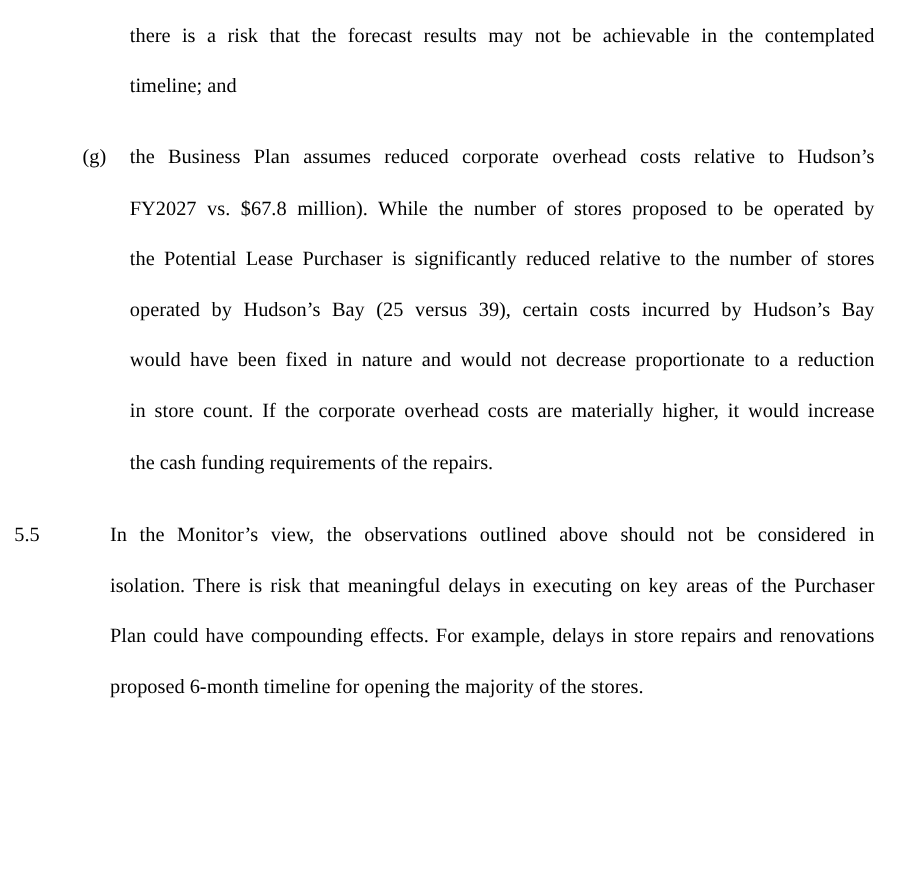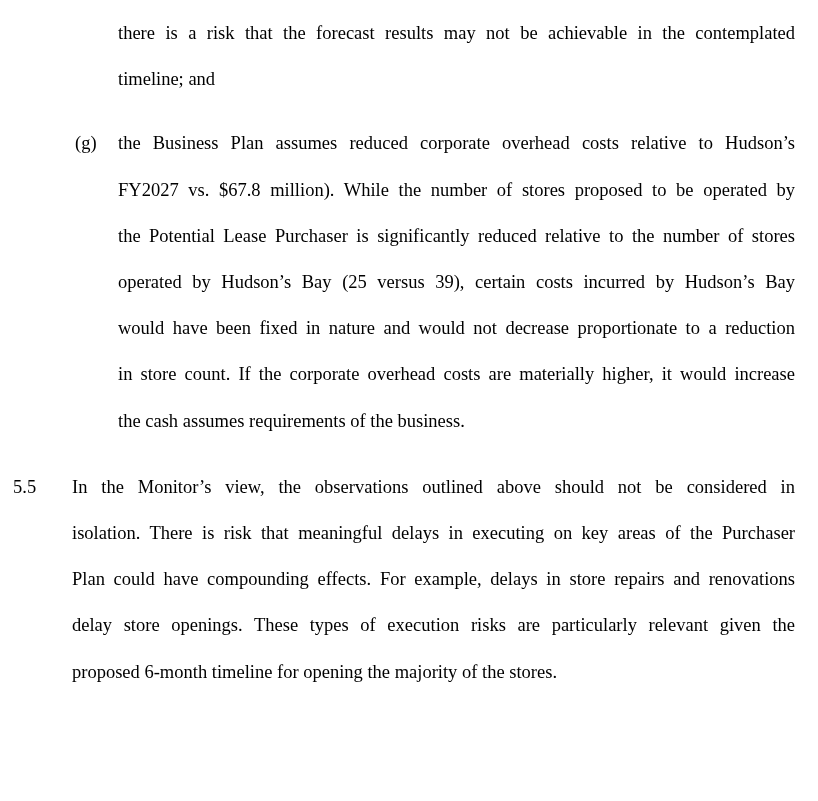"the cash assumes requirements of" div.line { text: assumes requirements of the business -> funding requirements of the repairs }
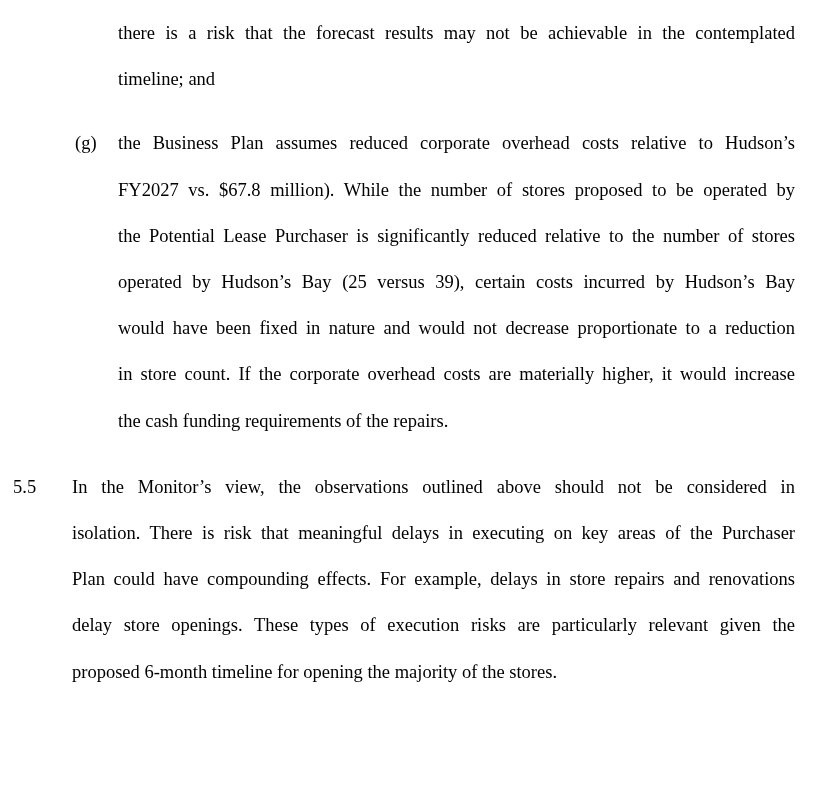"5.5" .para-numbered { padding-left: 72px -> 100px }
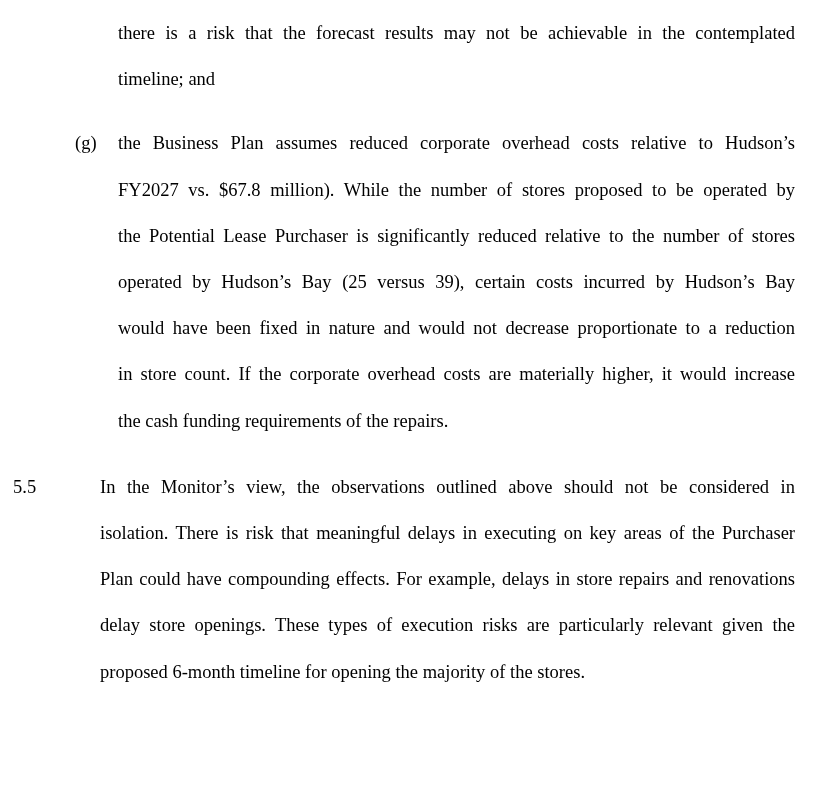"delay store openings. These types" div.line { html: <div>delay store openings. These types of execution risks are particularly relevant given the</div> -> none }
